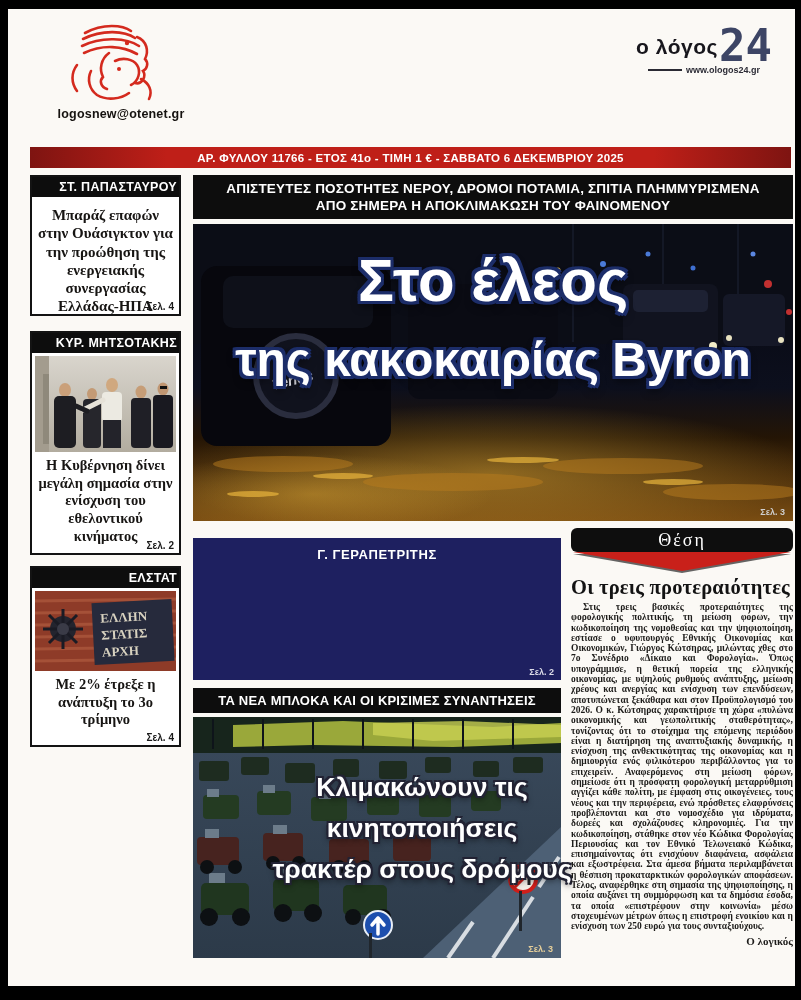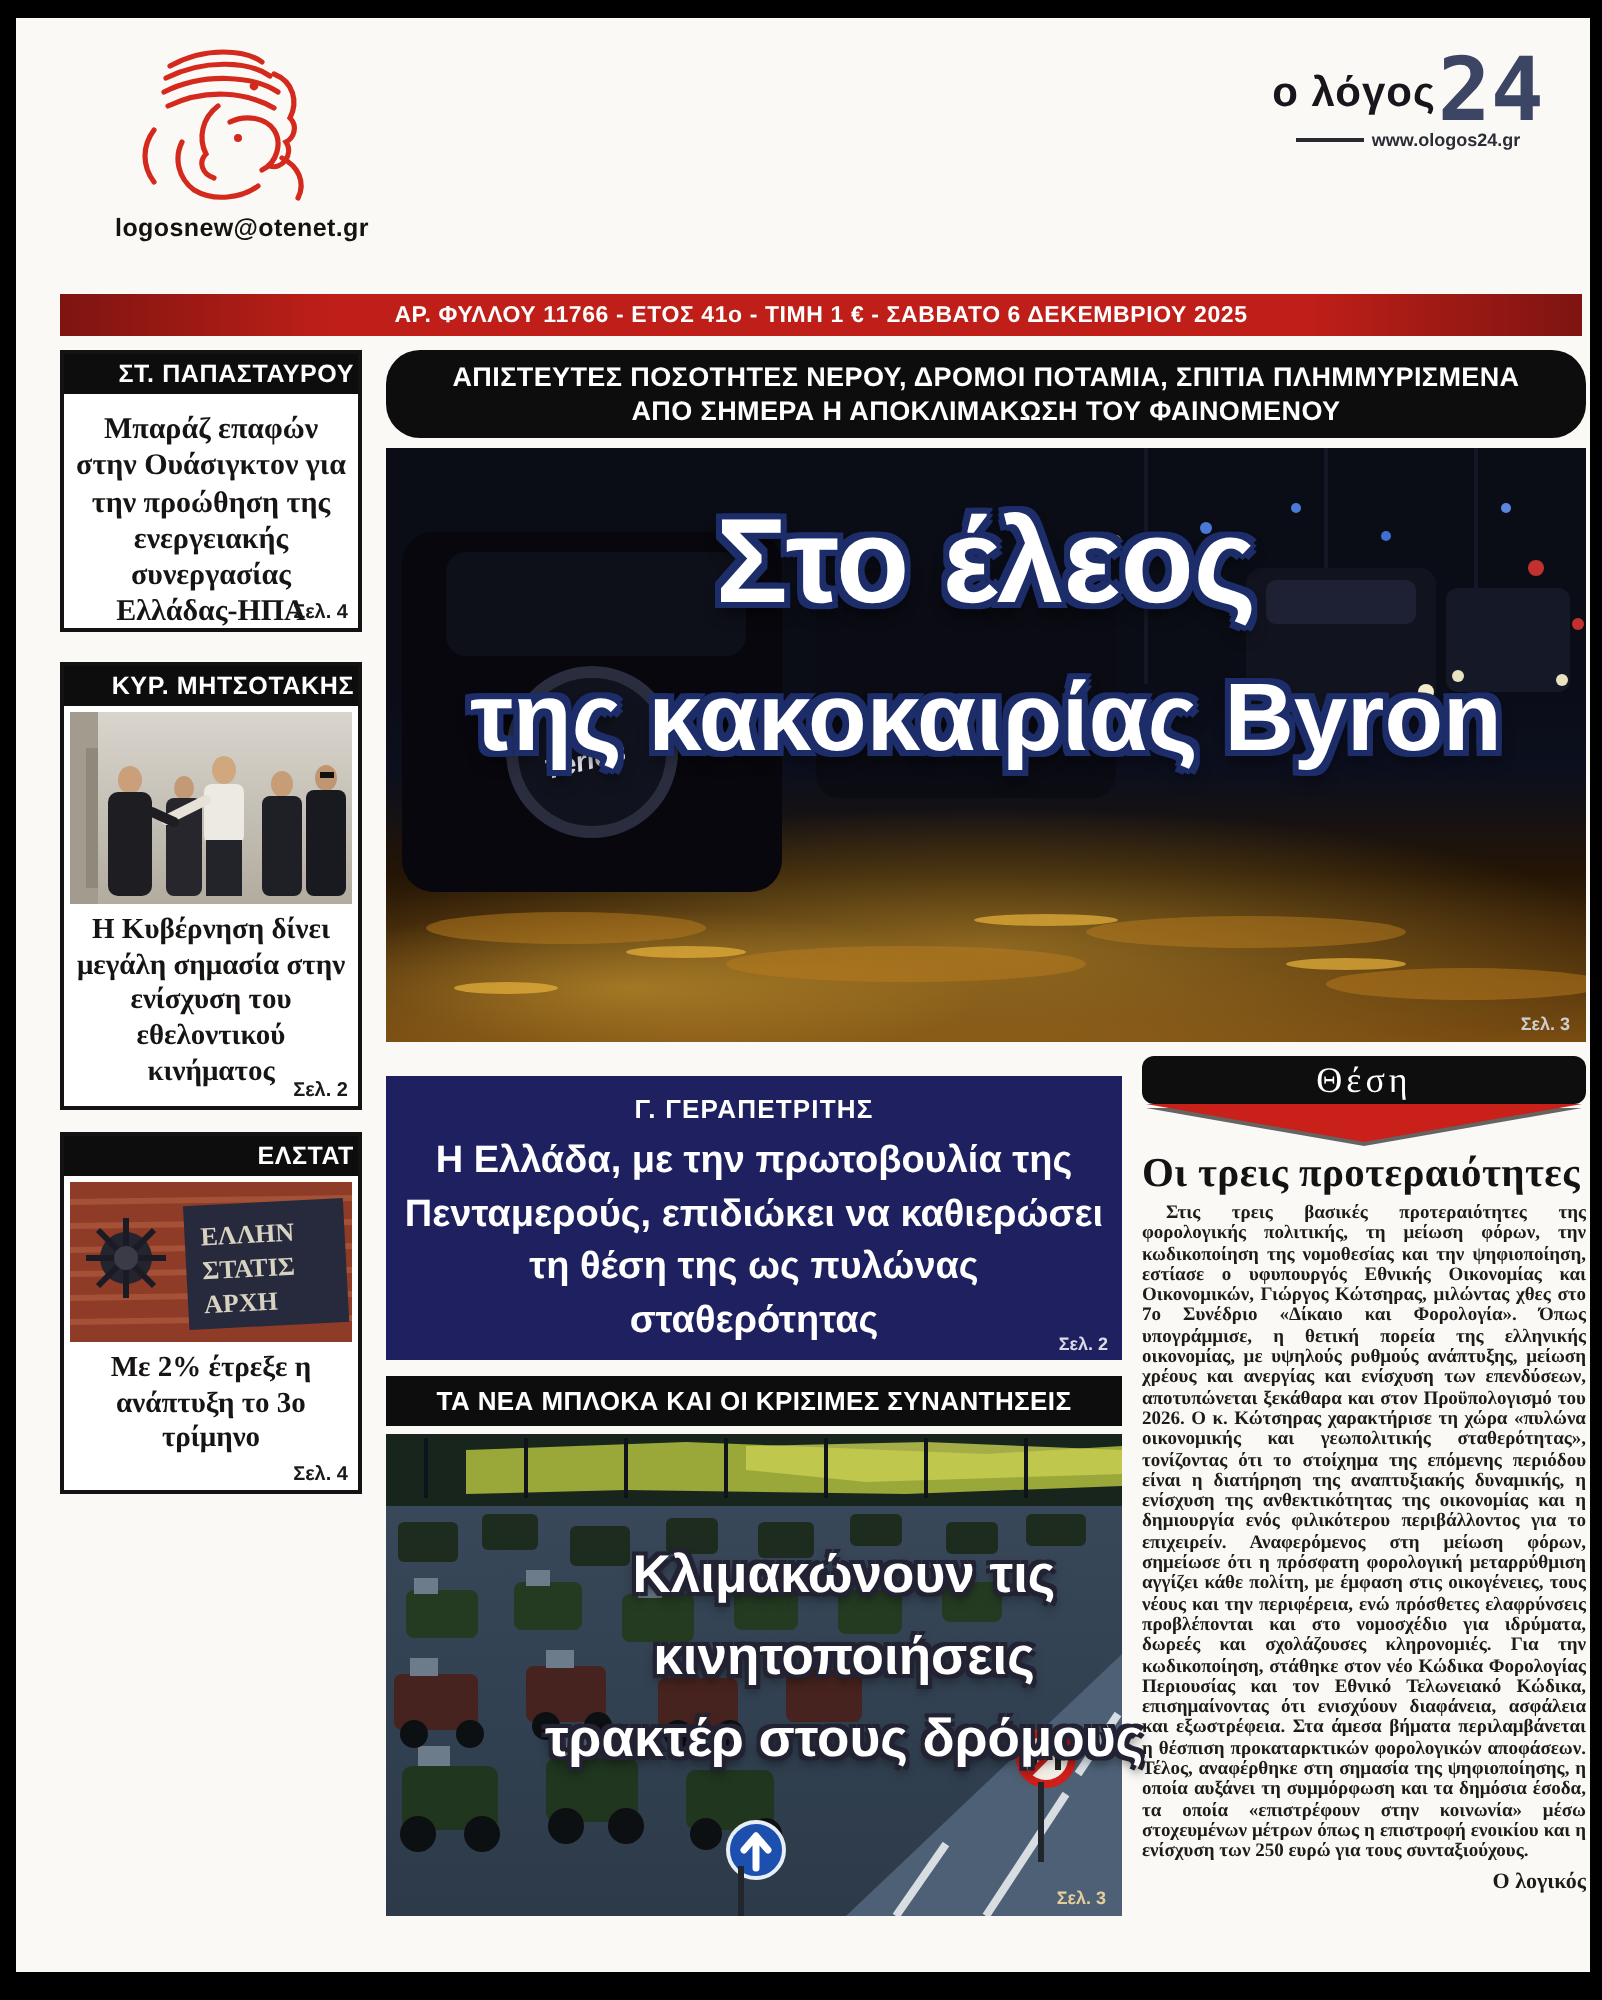"ΑΠΙΣΤΕΥΤΕΣ ΠΟΣΟΤΗΤΕΣ ΝΕΡΟΥ, ΔΡΟΜΟΙ" .kicker-box { border-radius: 17px -> none }
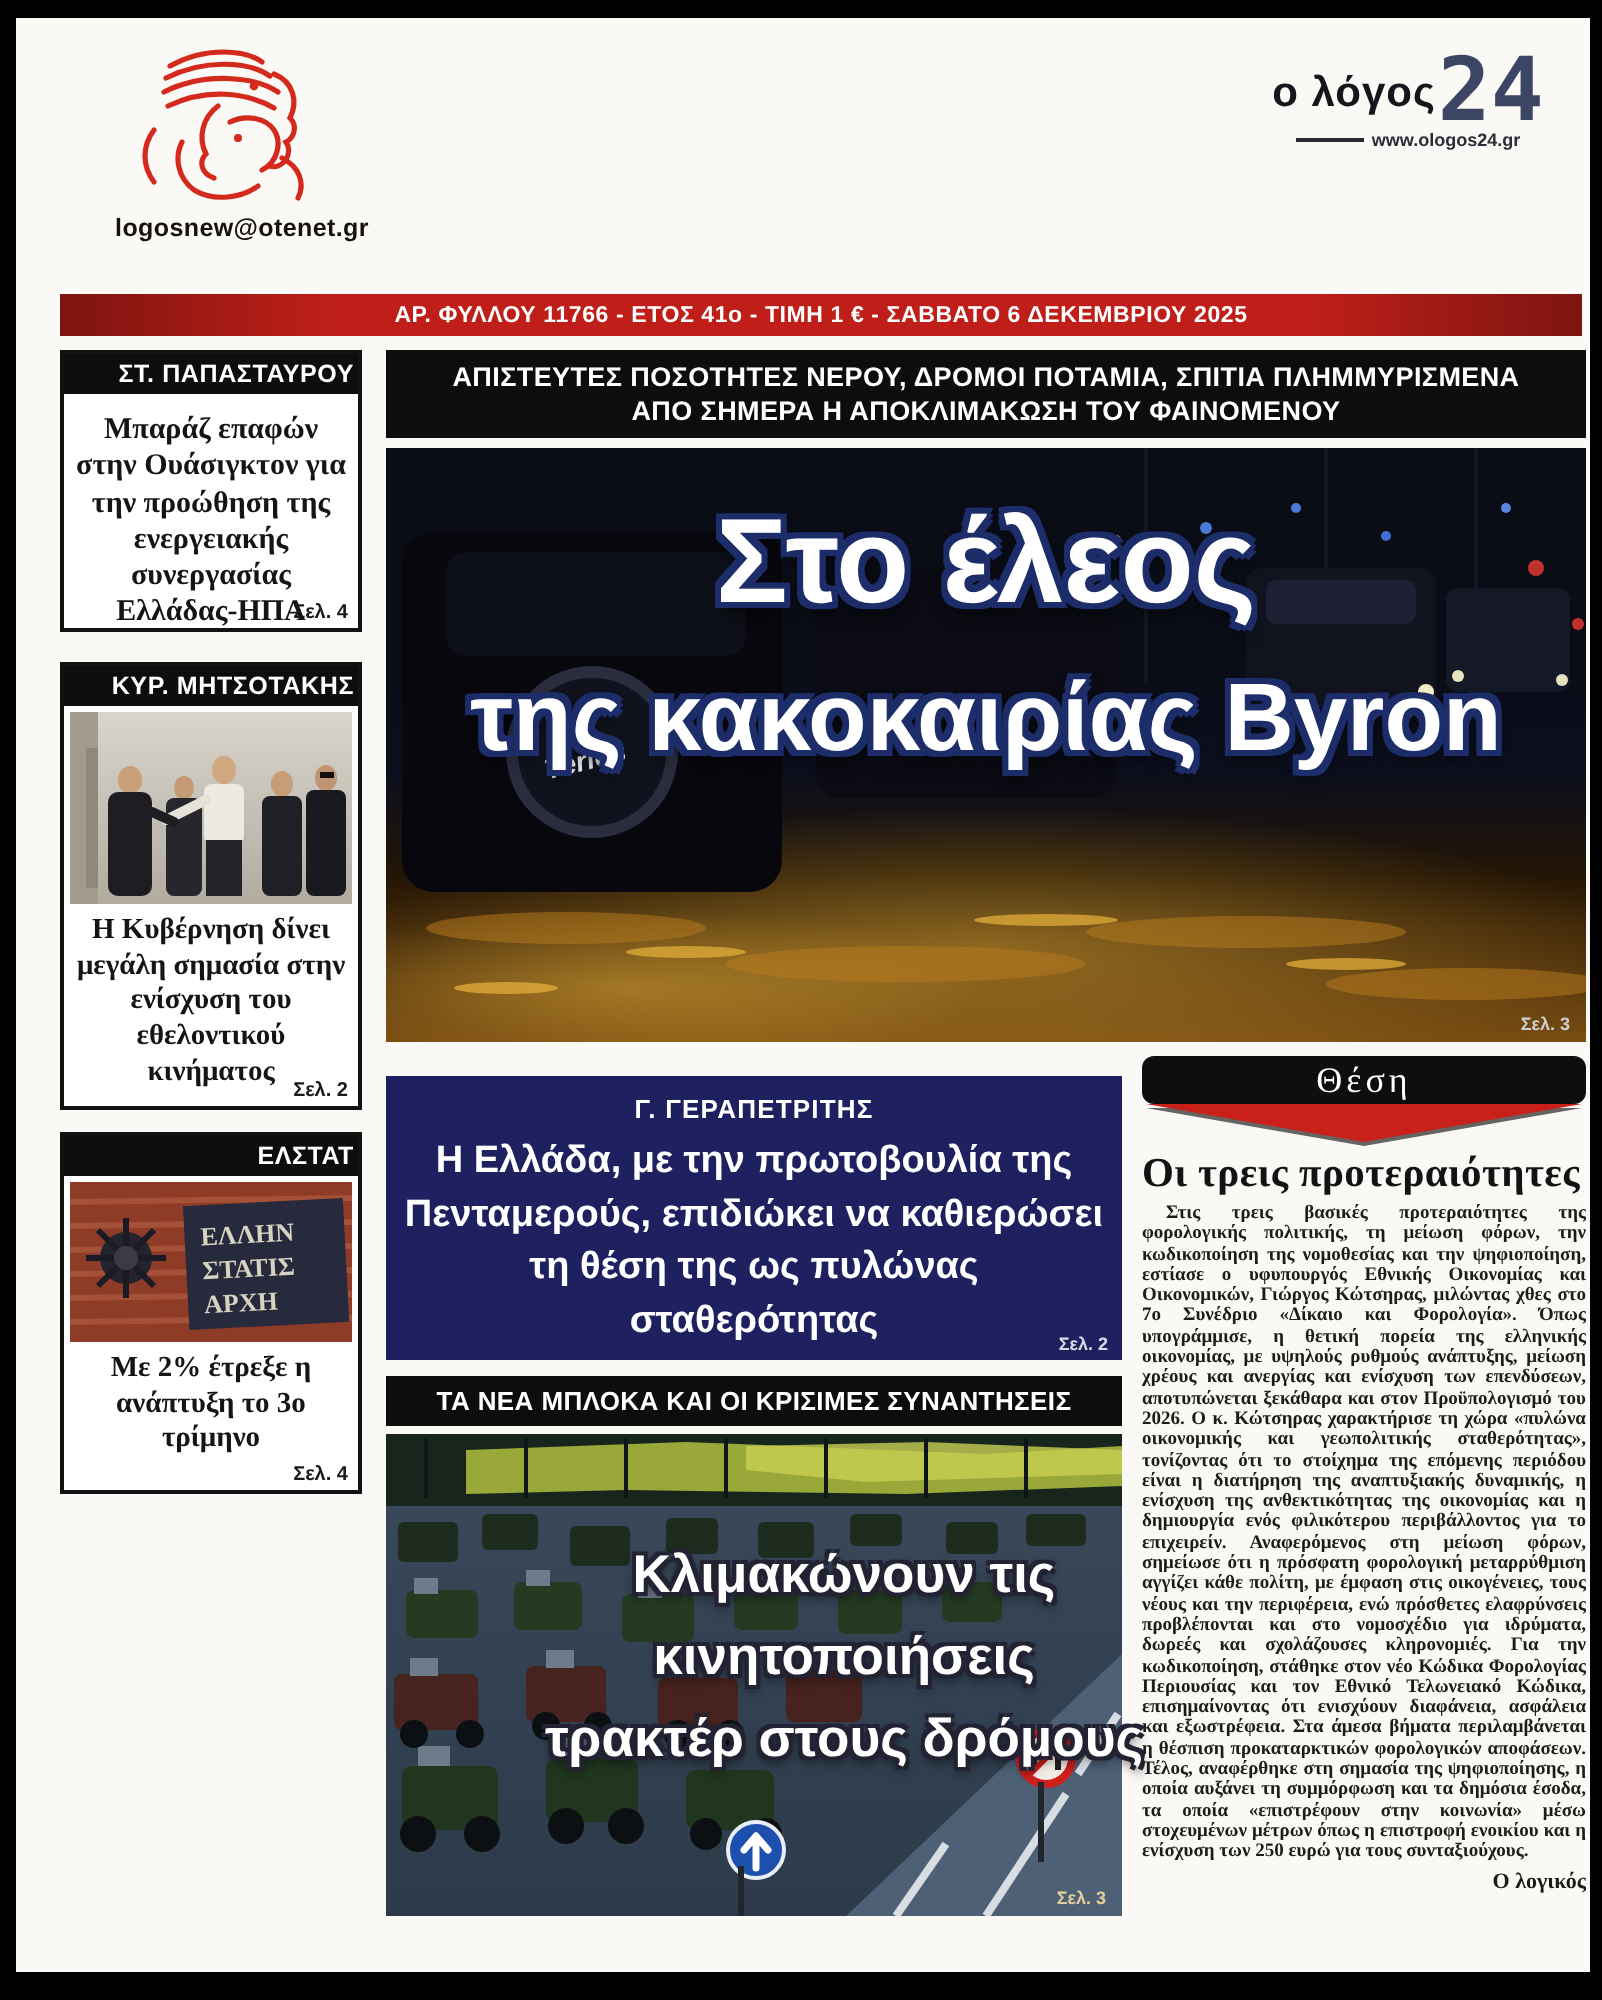"Η Ελλάδα, με την πρωτοβουλία" div.blue-body { html: <div>Η Ελλάδα, με την πρωτοβουλία της Πενταμερούς, επιδιώκει να καθιερώσει τη θέση της ως πυλώνας σταθερότητας</div> -> none }
